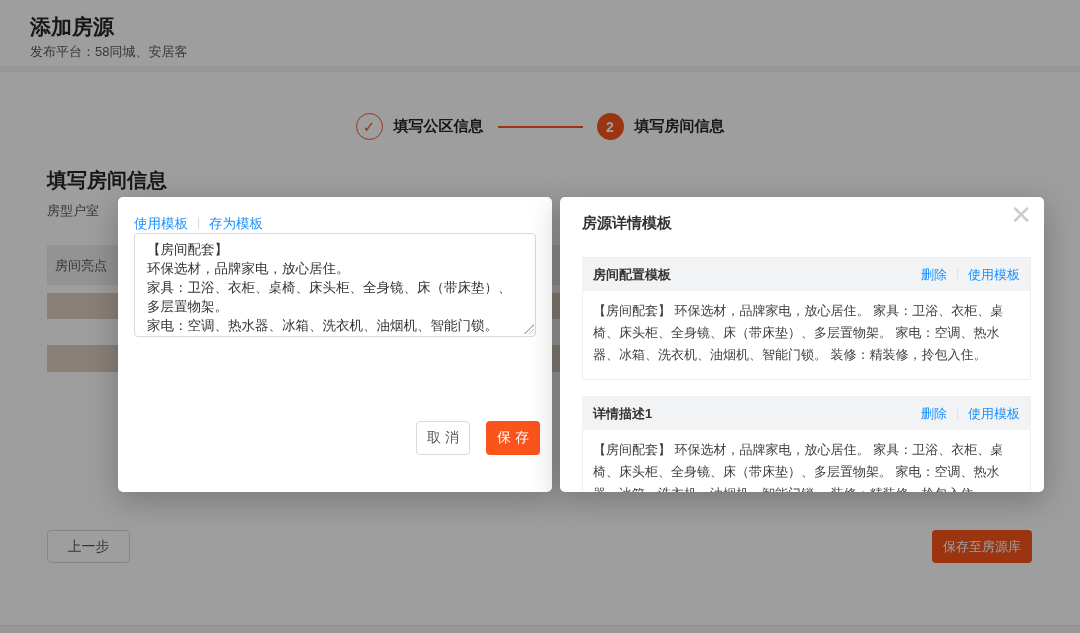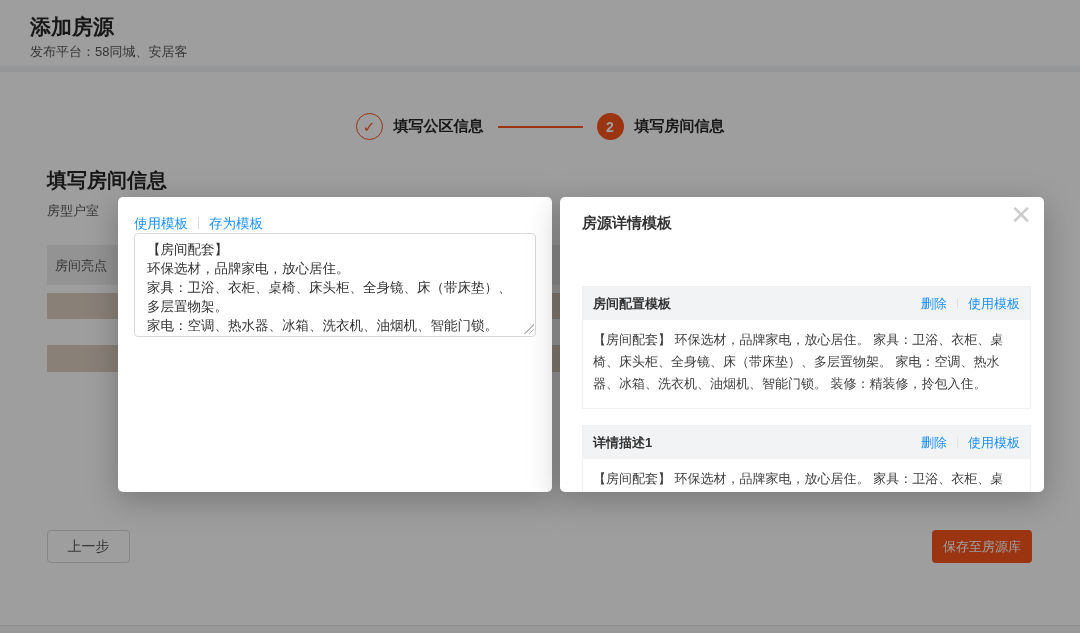"房间配置模板" .mr-body { padding: 78px 13px 0 22px -> 49px 13px 0 22px }
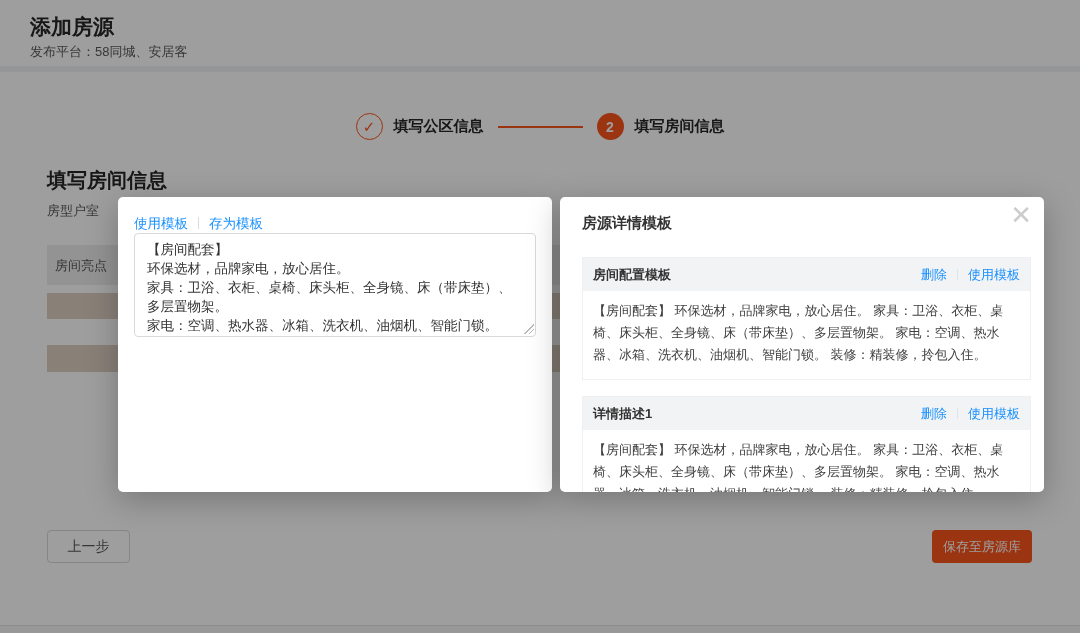"取 消" div.ml-footer { html: none -> <div> <button>取 消</button> <button>保 存</button> </div> }
